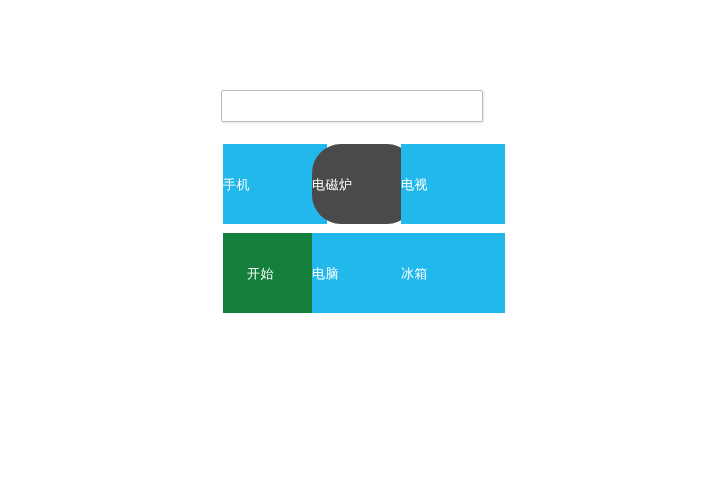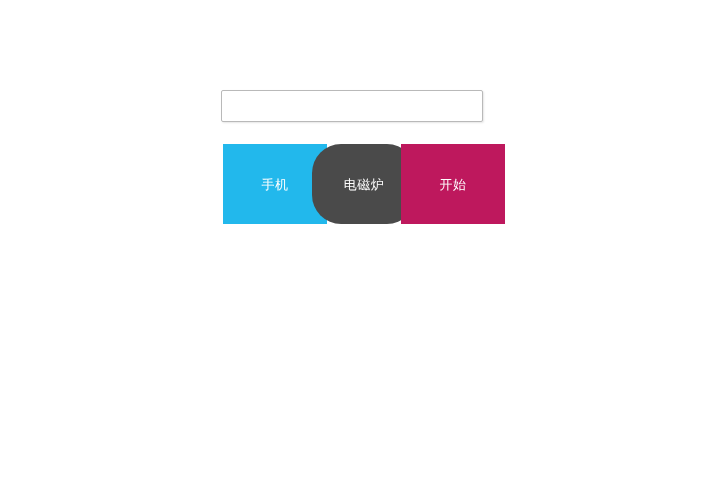"手机" .tile { justify-content: center -> none }
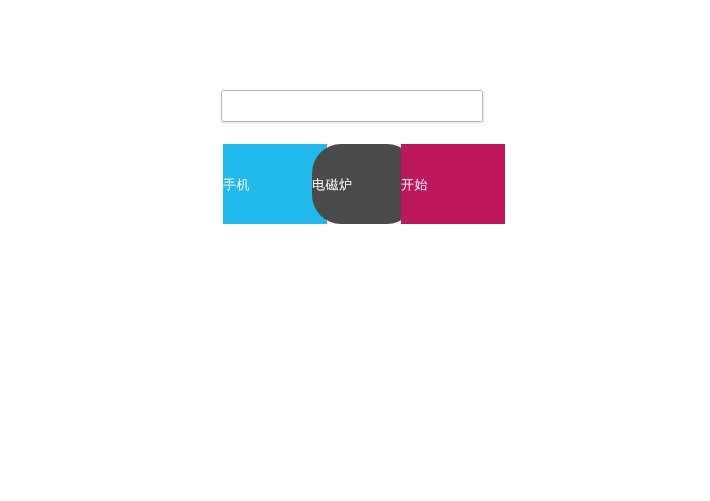"电视" div.tile { html: none -> <div> <span>电视</span> </div> }
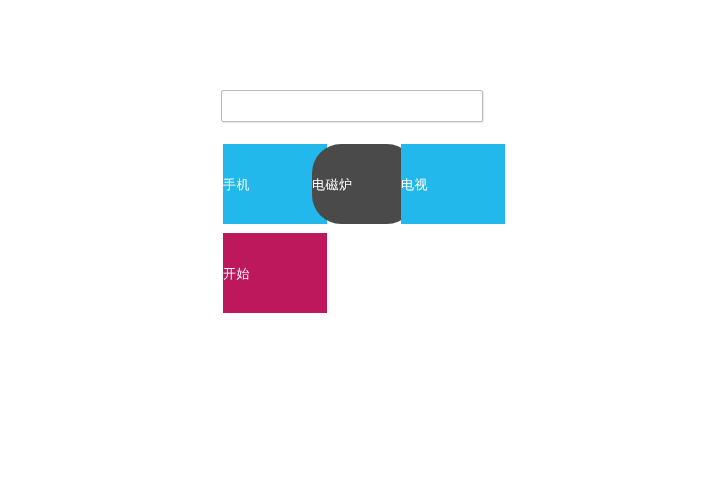"开始" .tile.orange { background: #be185d -> #15803d; padding-left: none -> 24px }
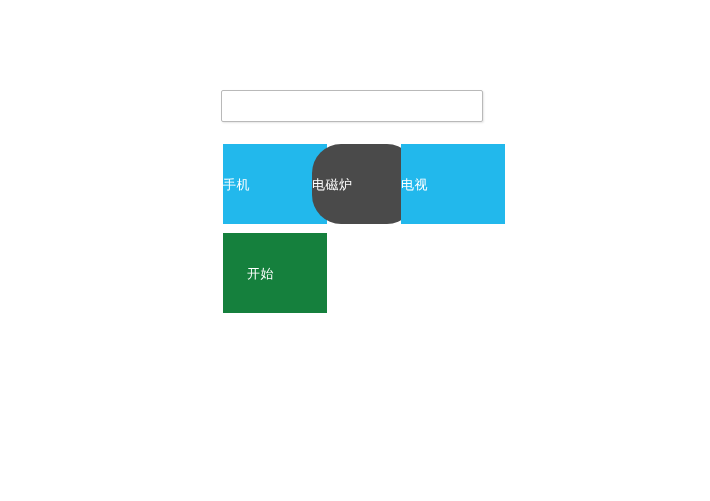"电脑" div.tile { html: none -> <div> <span>电脑</span> </div> }
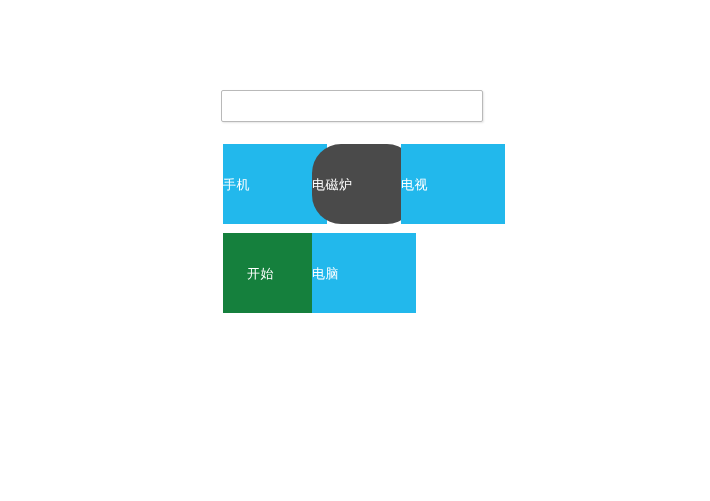"冰箱" div.tile { html: none -> <div> <span>冰箱</span> </div> }
